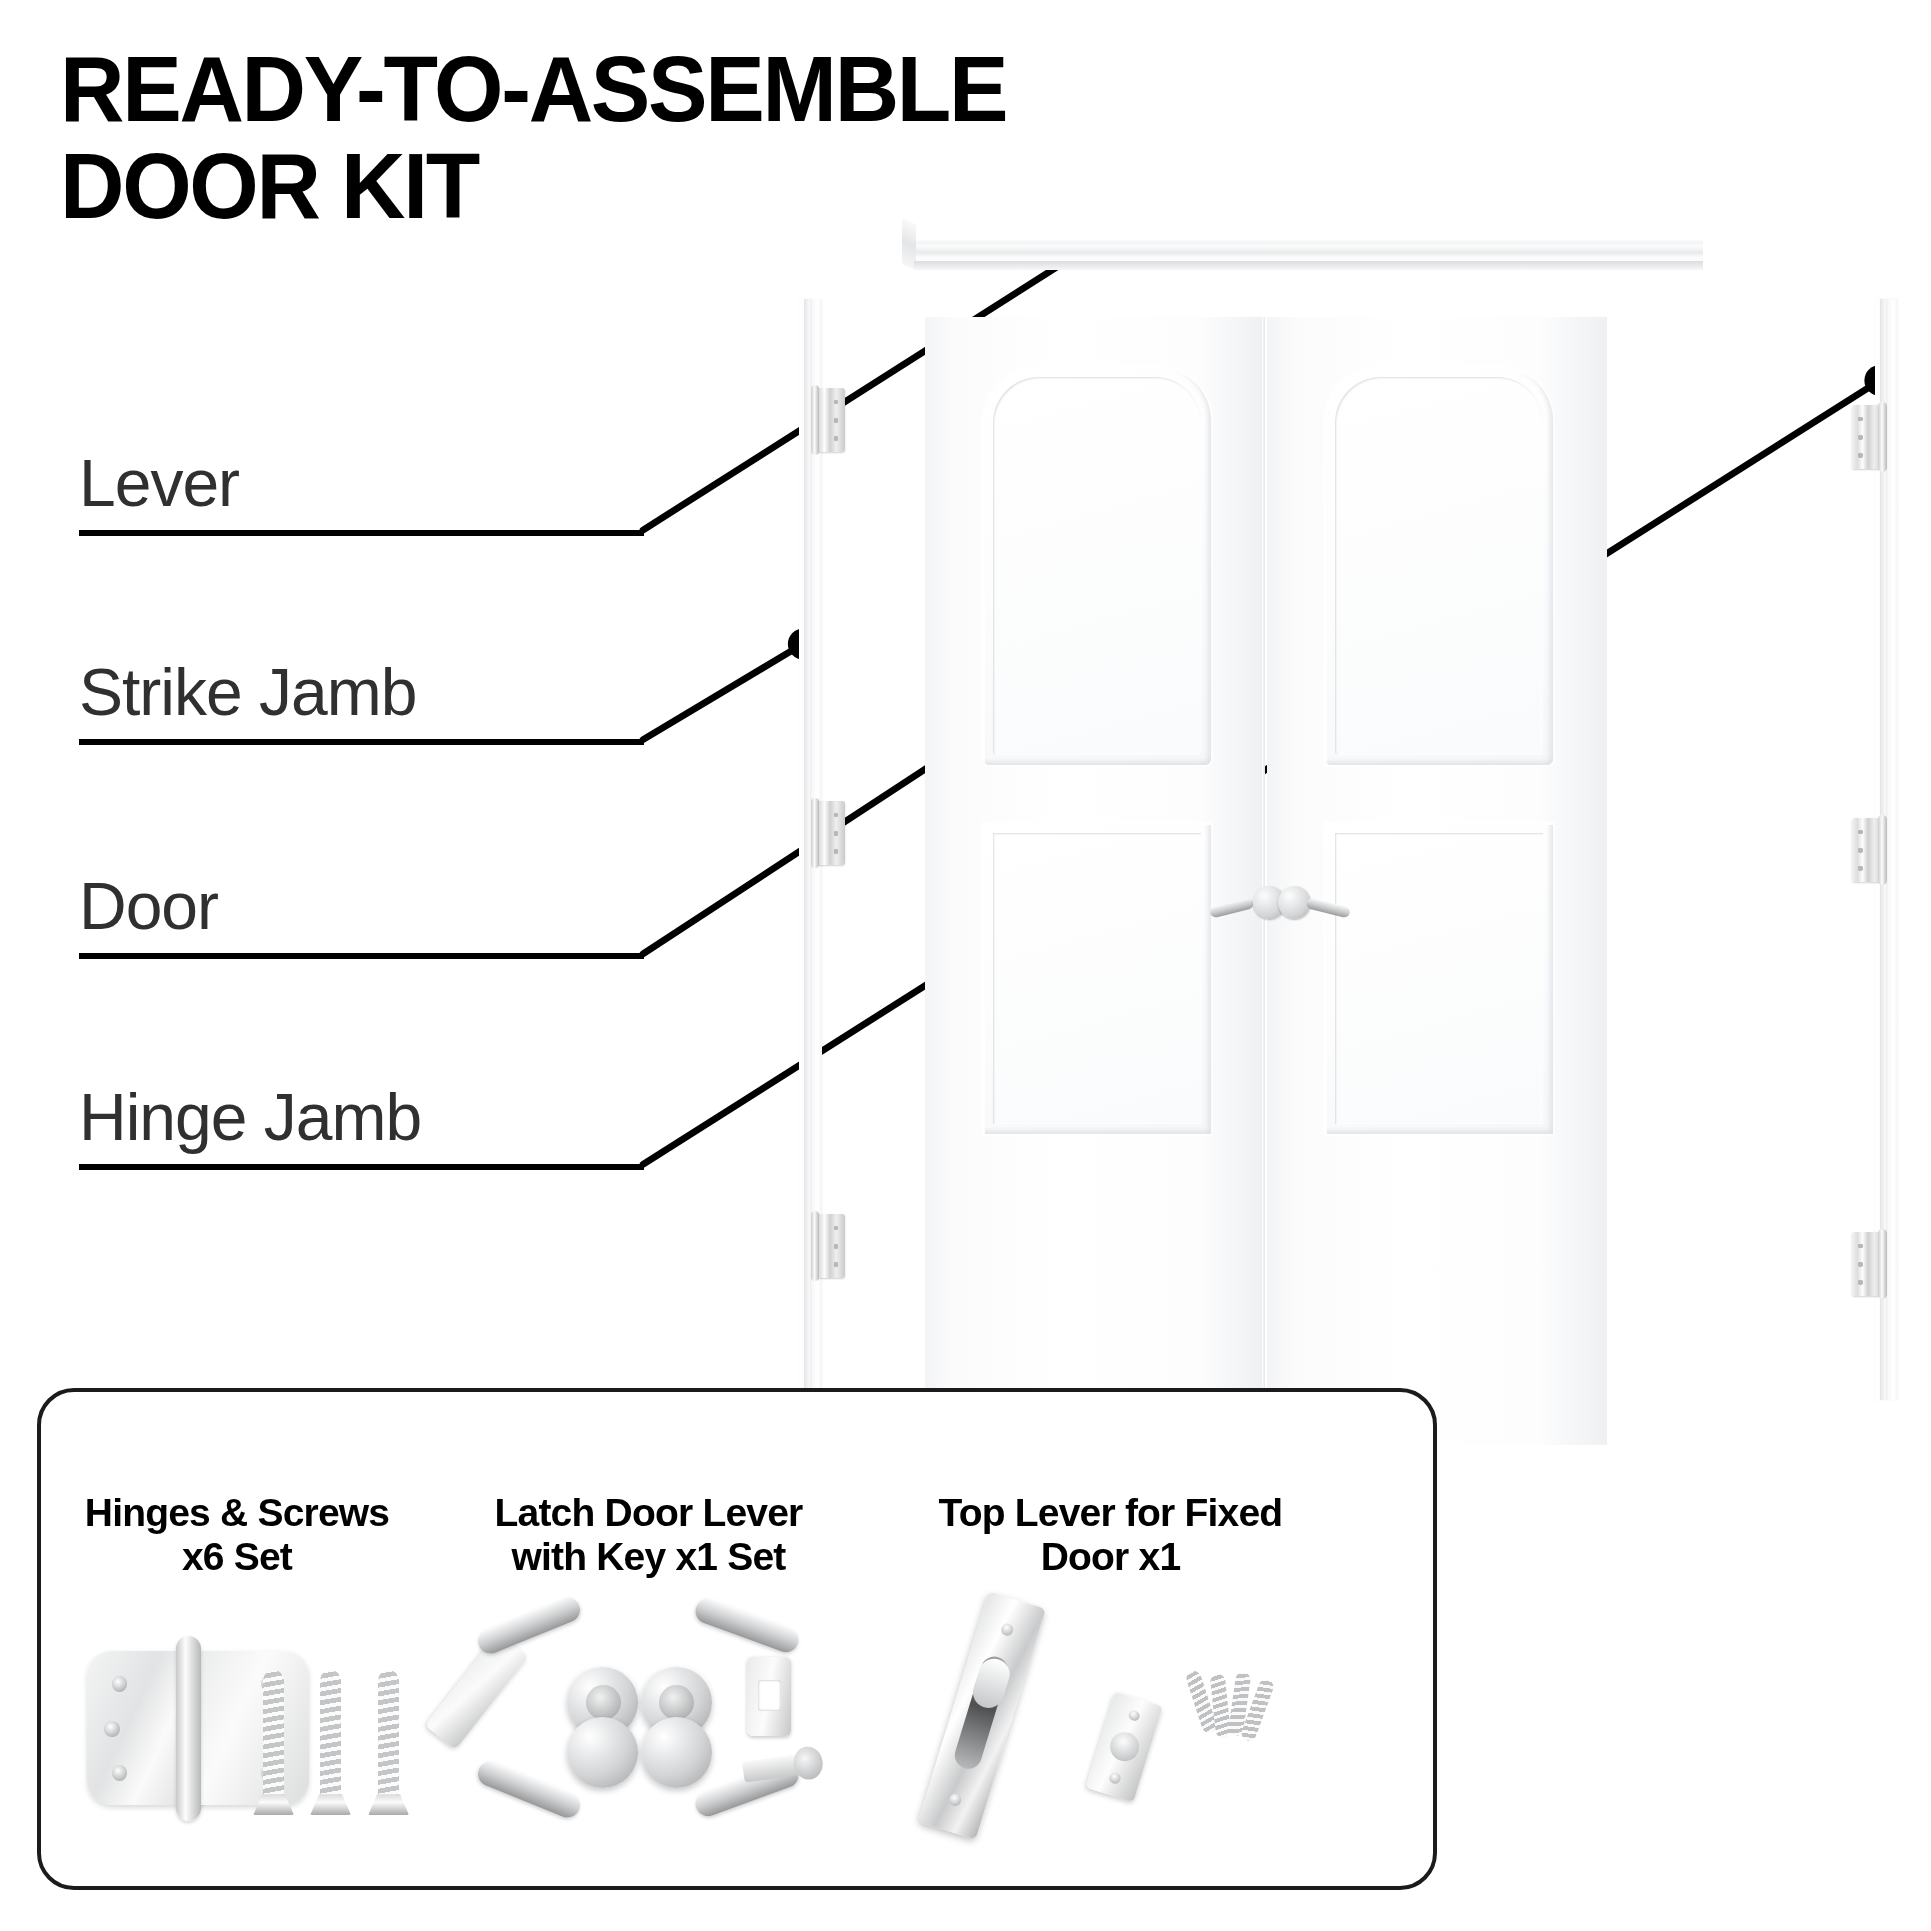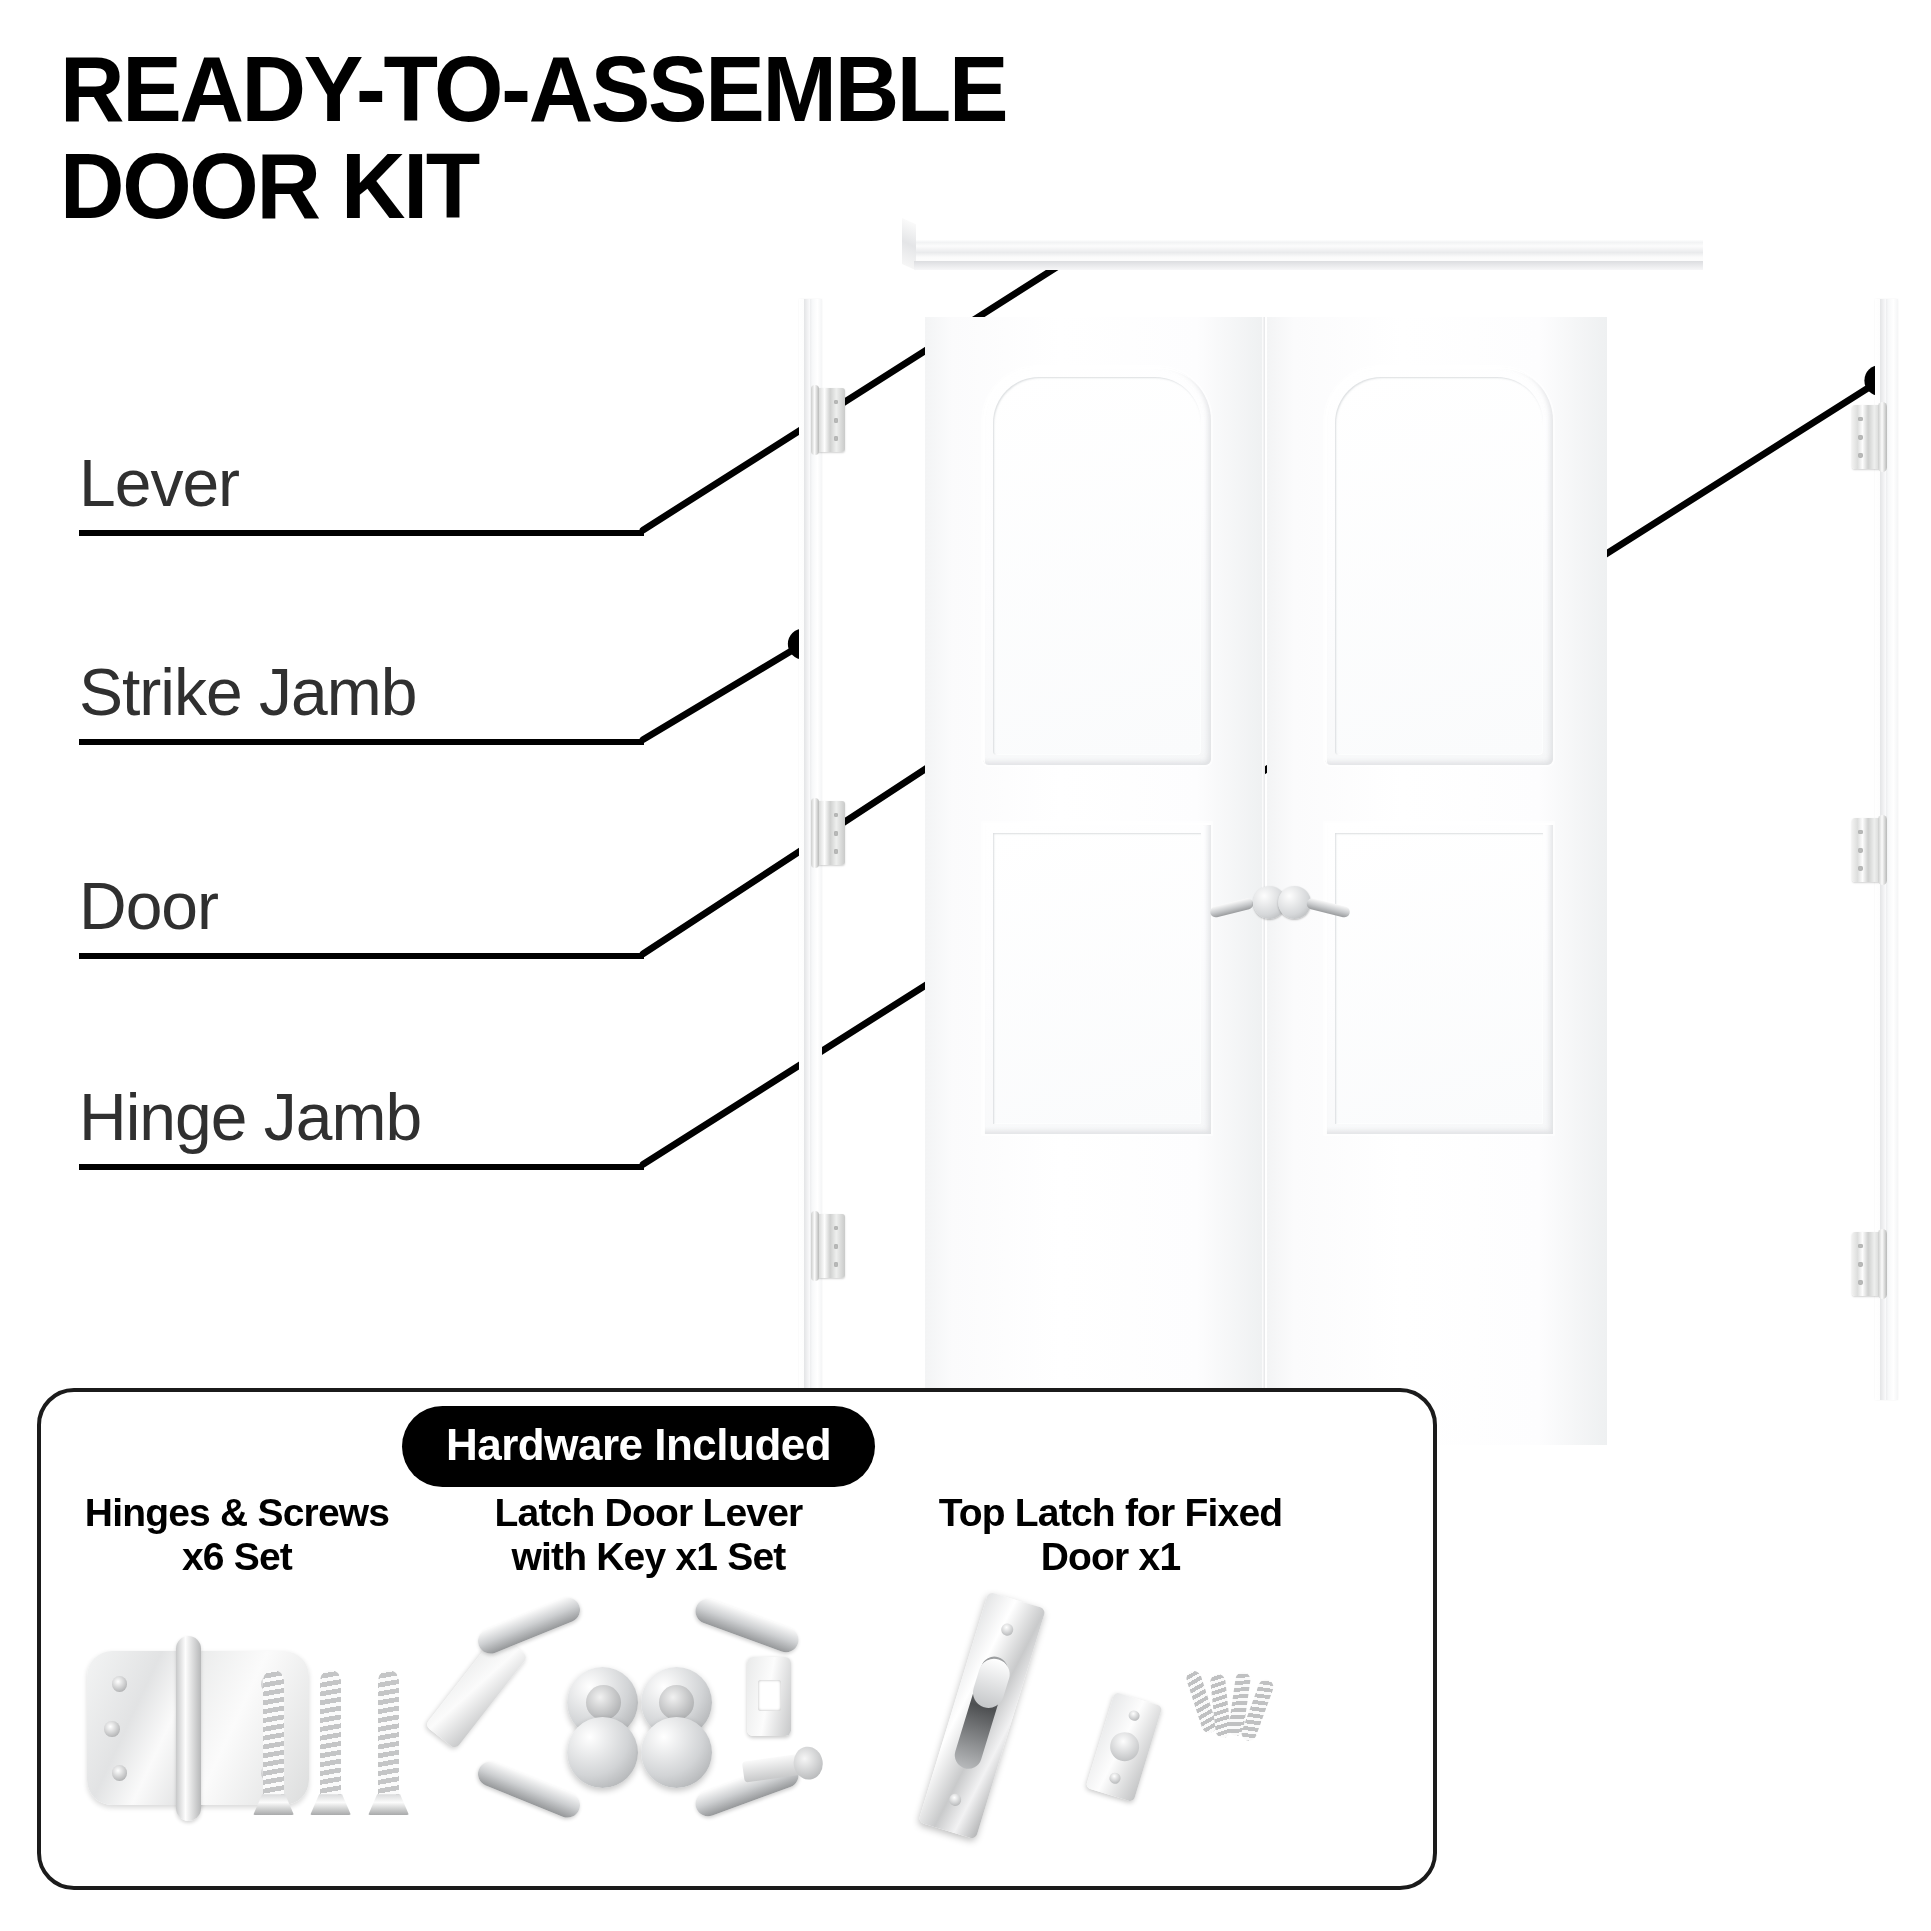"Hardware Included" div.hwbadge { html: <div>Hardware Included</div> -> none }
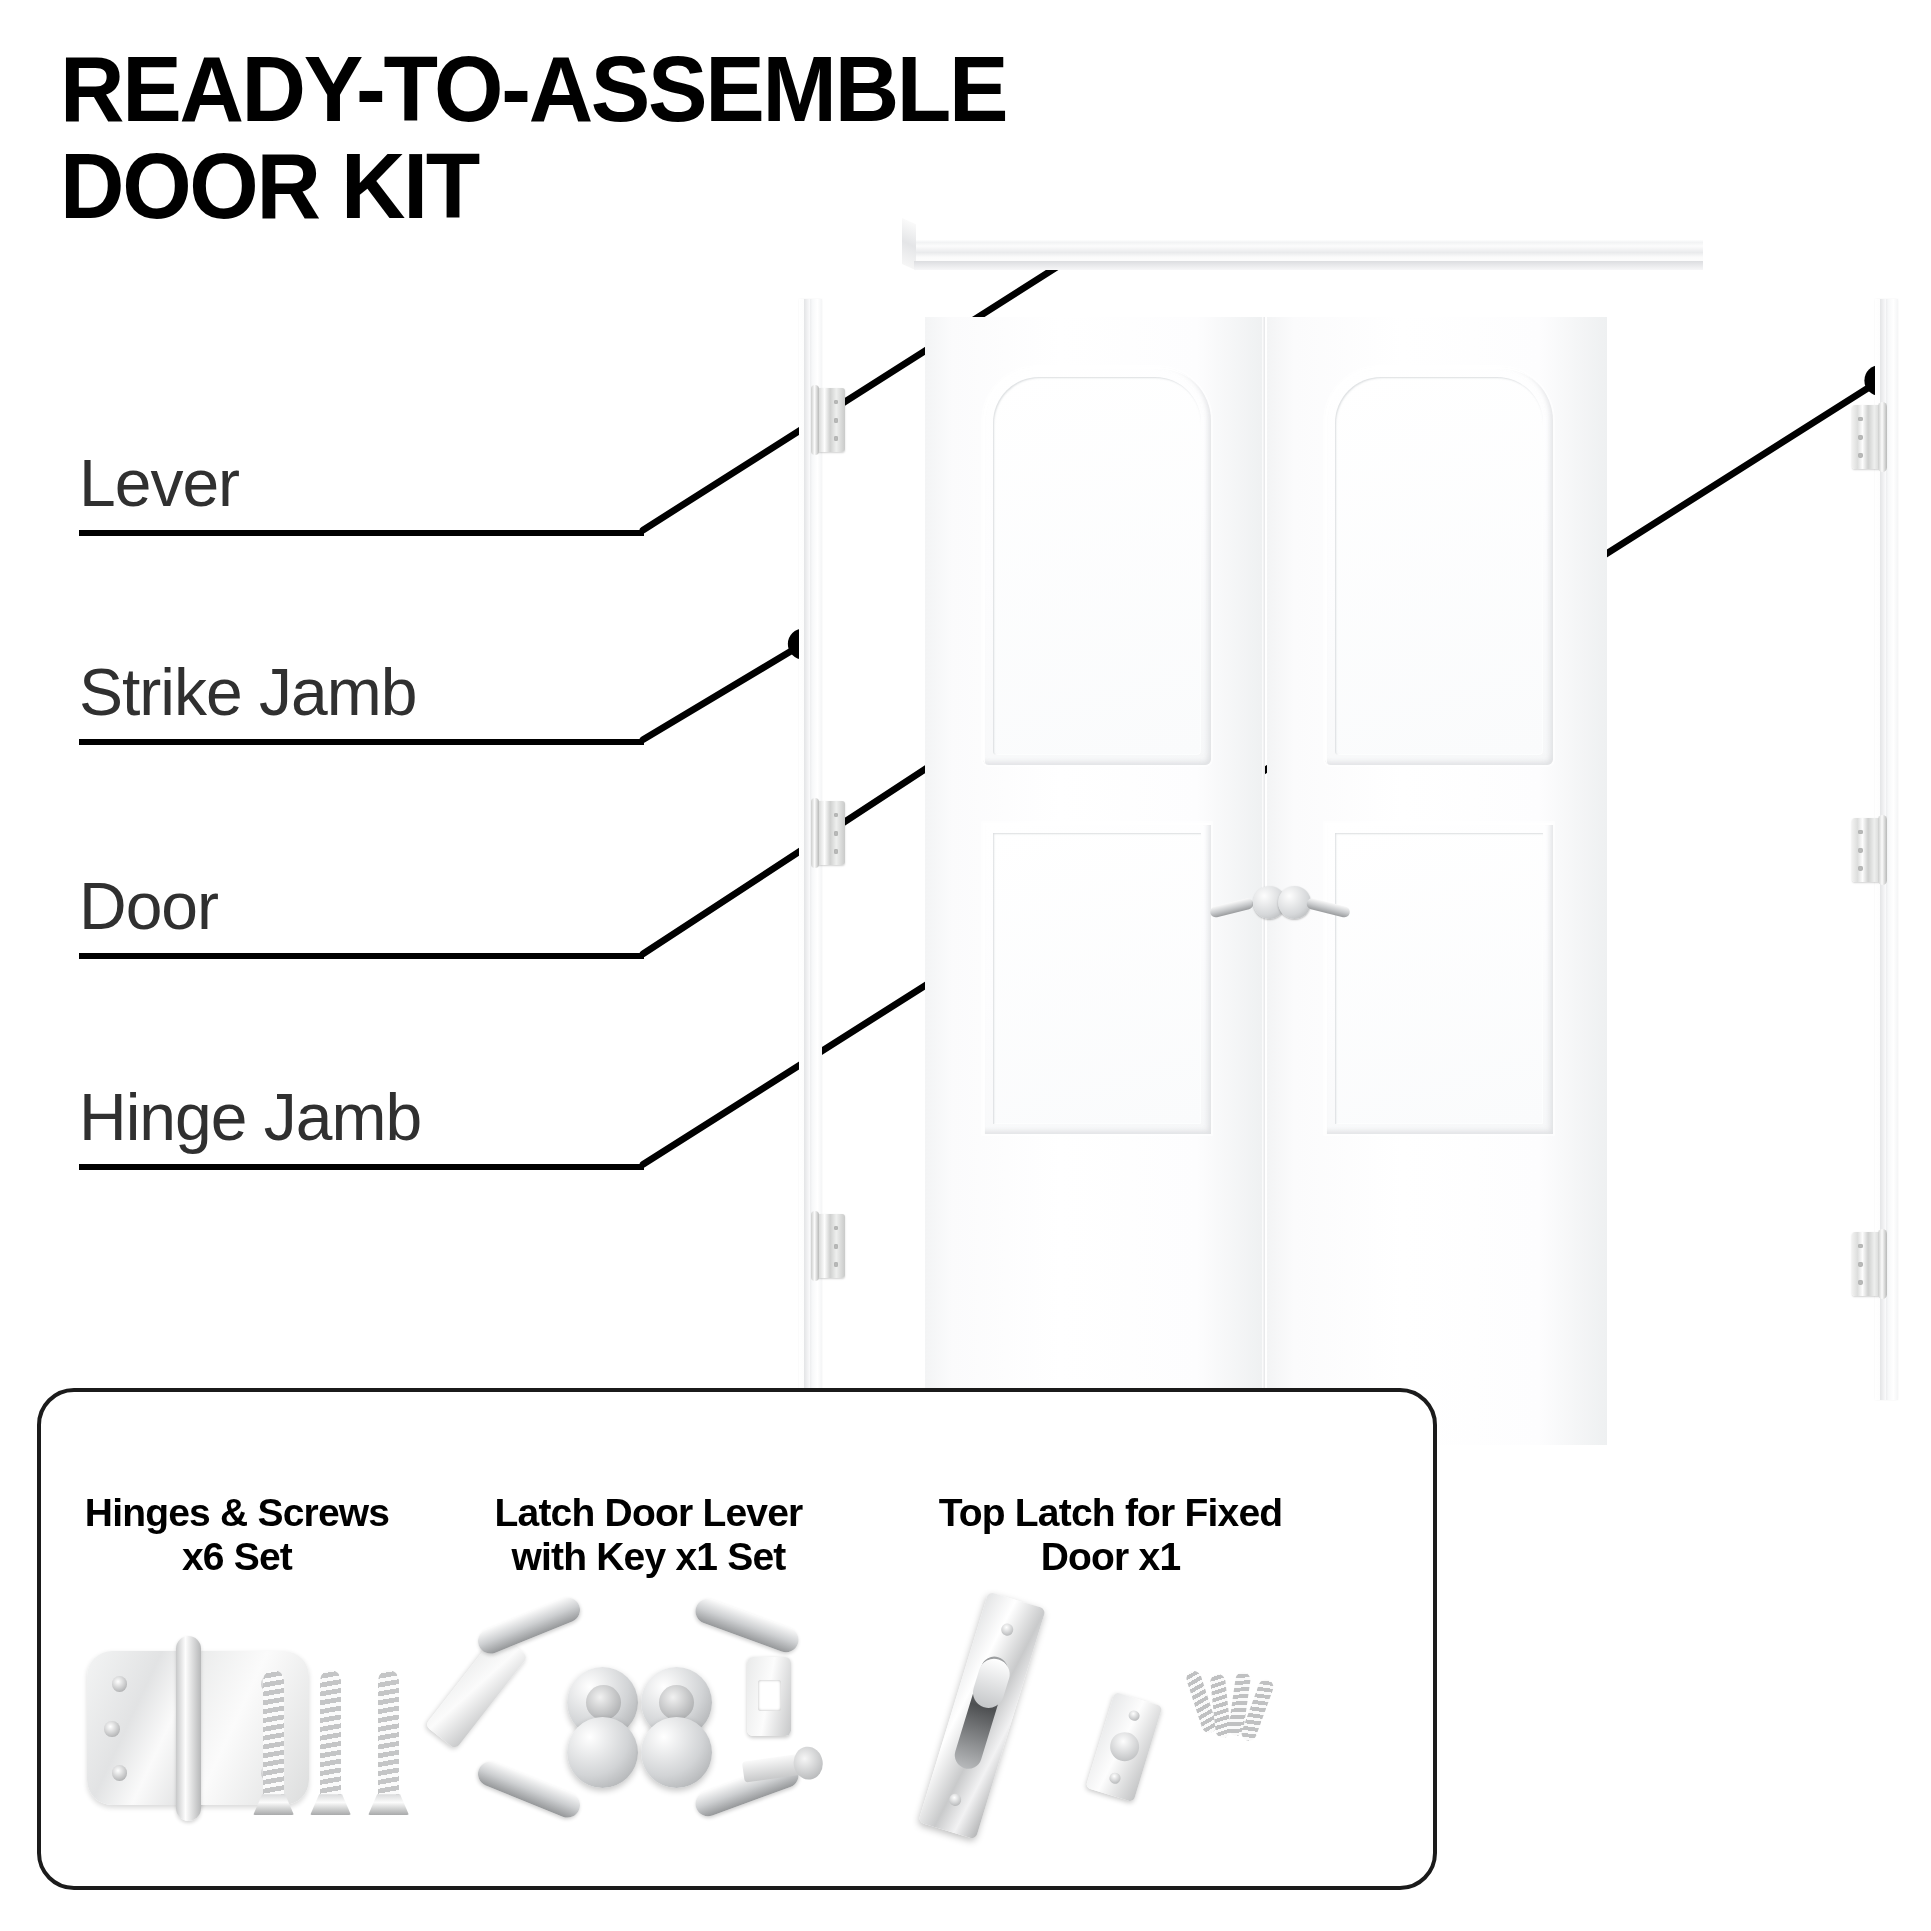"Top Latch for Fixed" div.hlabel { text: Latch -> Lever }
